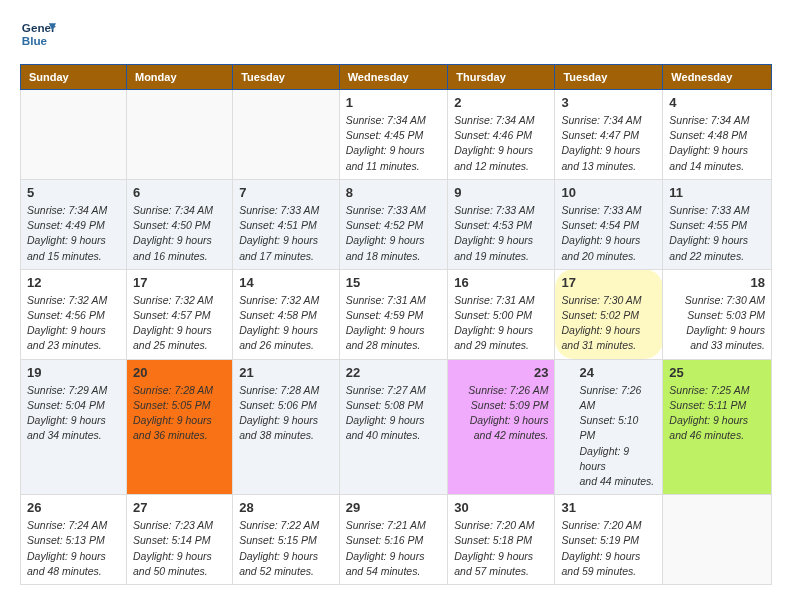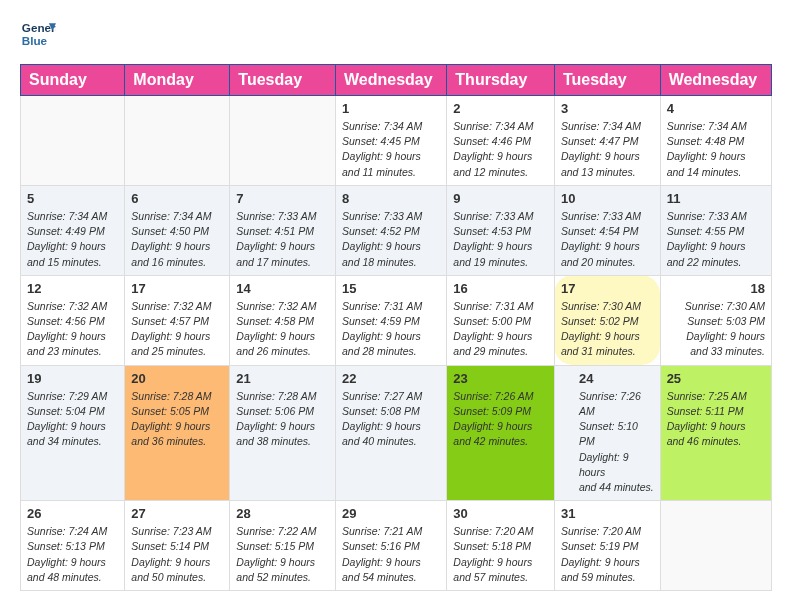"Sunday" .calendar th { background: #ec4899 -> #a16207; font-size: 16px -> 11px }
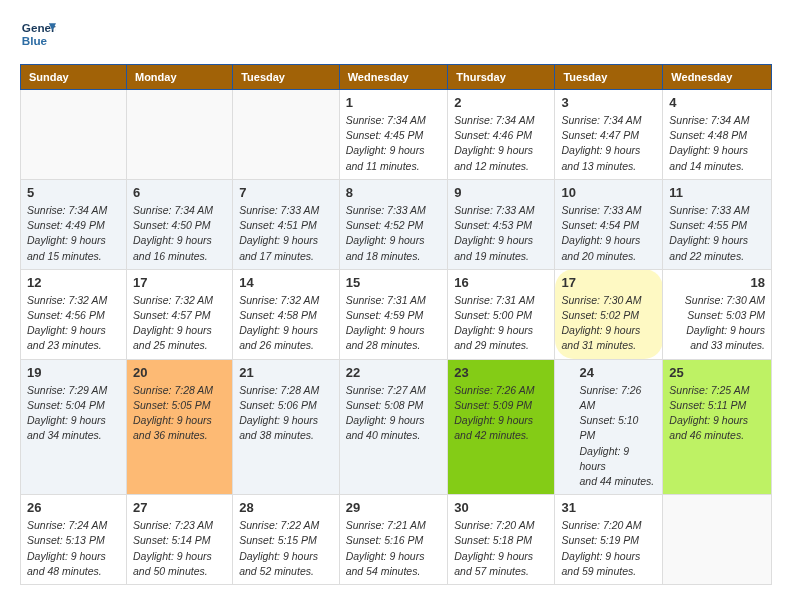"20" td { background: #fdba74 -> #f97316 }
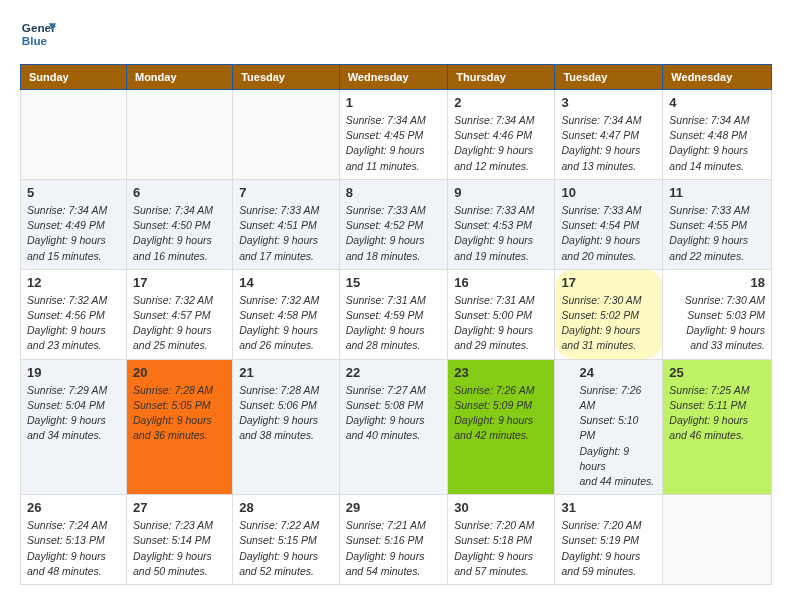"23" td { background: #84cc16 -> #f0abfc; text-align: none -> right }
